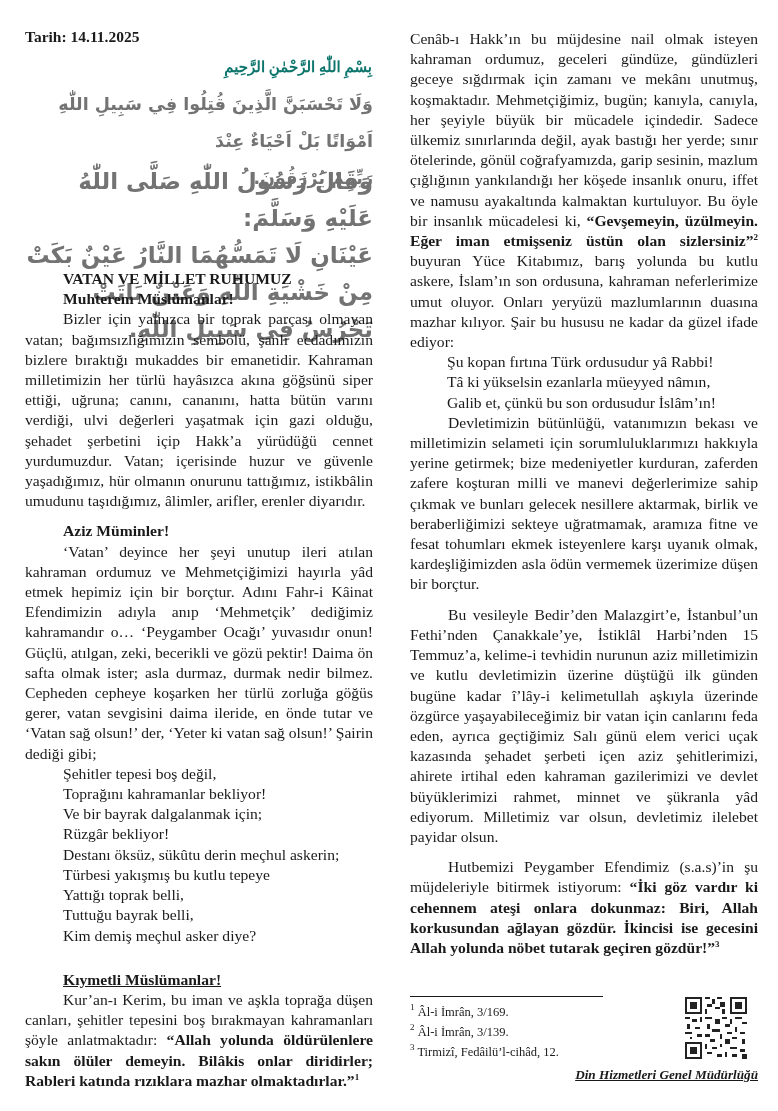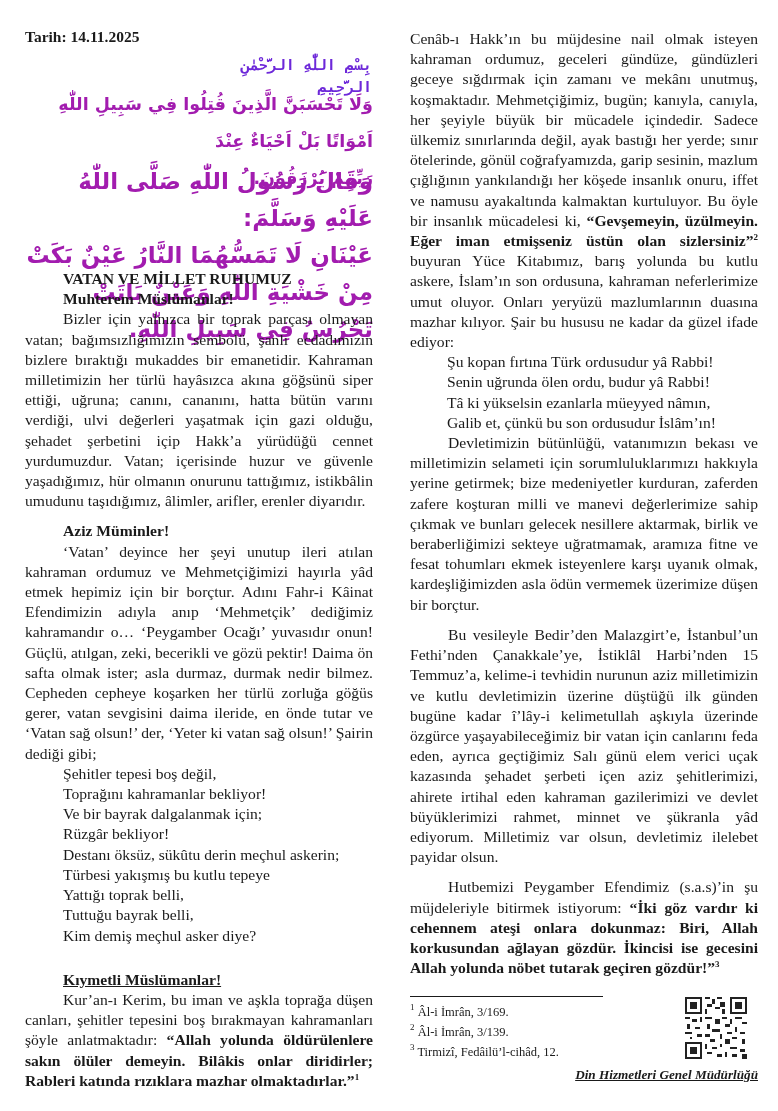"بِسْمِ اللّٰهِ الرَّحْمٰنِ الرَّحِيمِ" .besmele { color: #6d28d9 -> #0f766e; font-family: Liberation Mono, monospace -> Liberation Serif, serif }
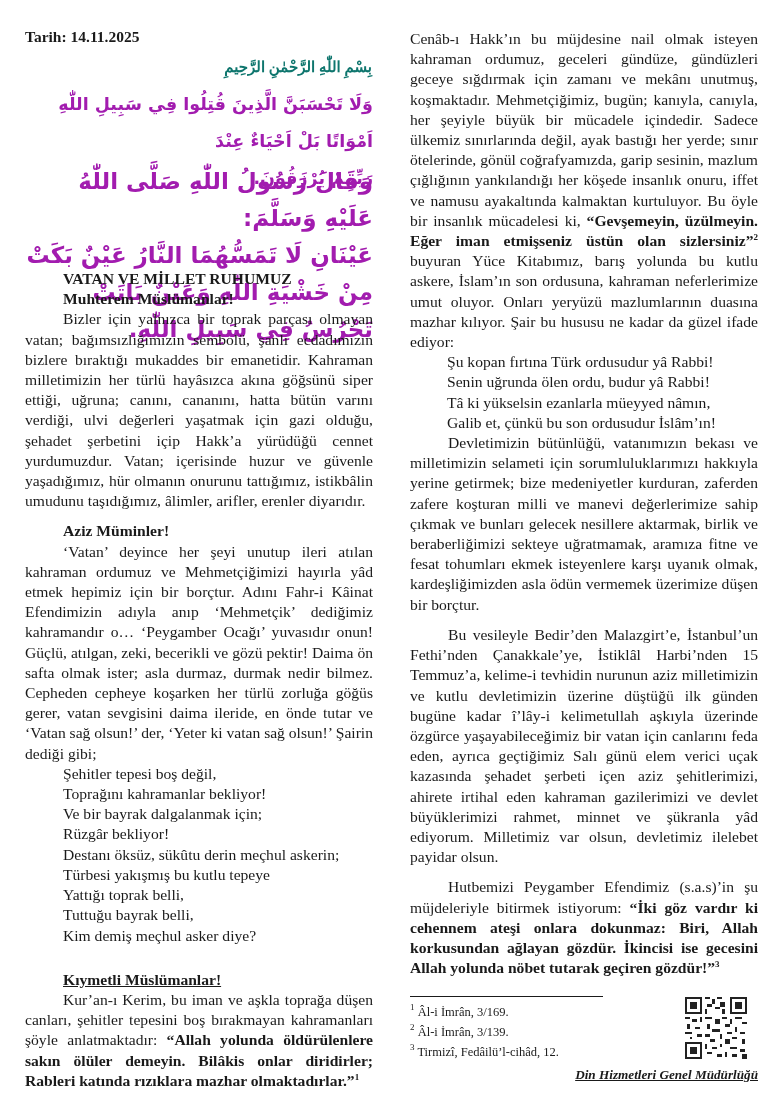"وَلَا تَحْسَبَنَّ الَّذِينَ قُتِلُوا فِي" .arabic { color: #a21caf -> #737373 }
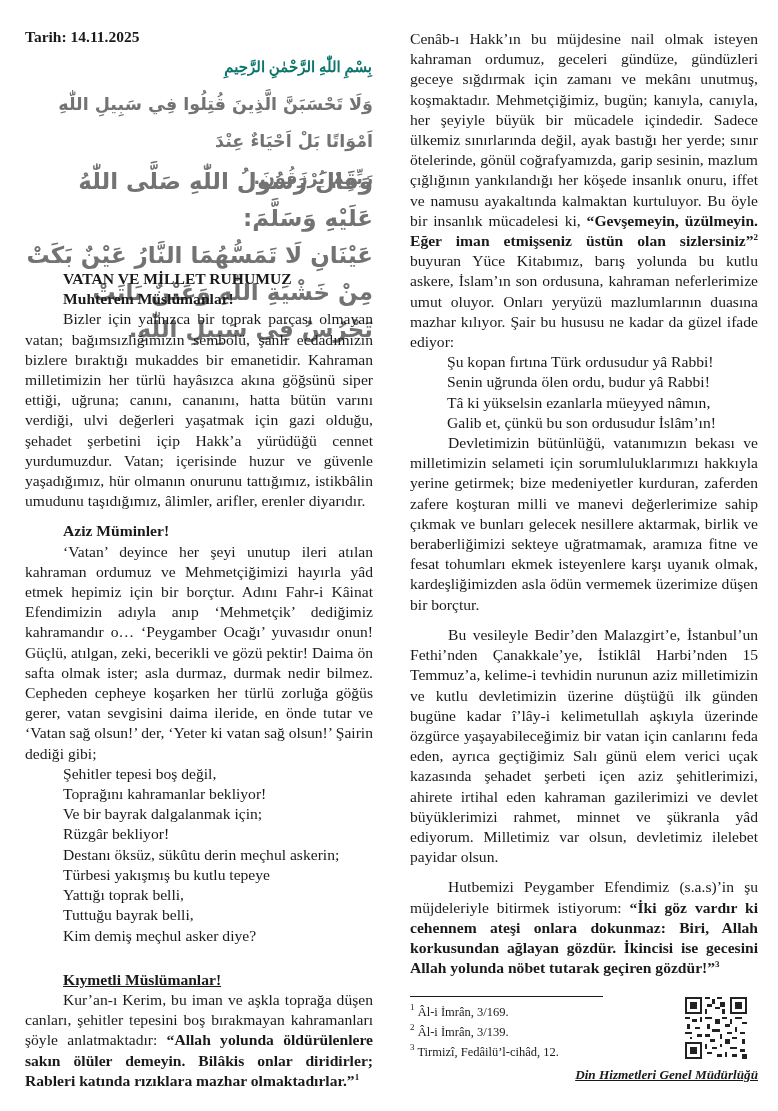"Senin uğrunda ölen ordu, budur" div { html: <div>Senin uğrunda ölen ordu, budur yâ Rabbi!</div> -> none }
